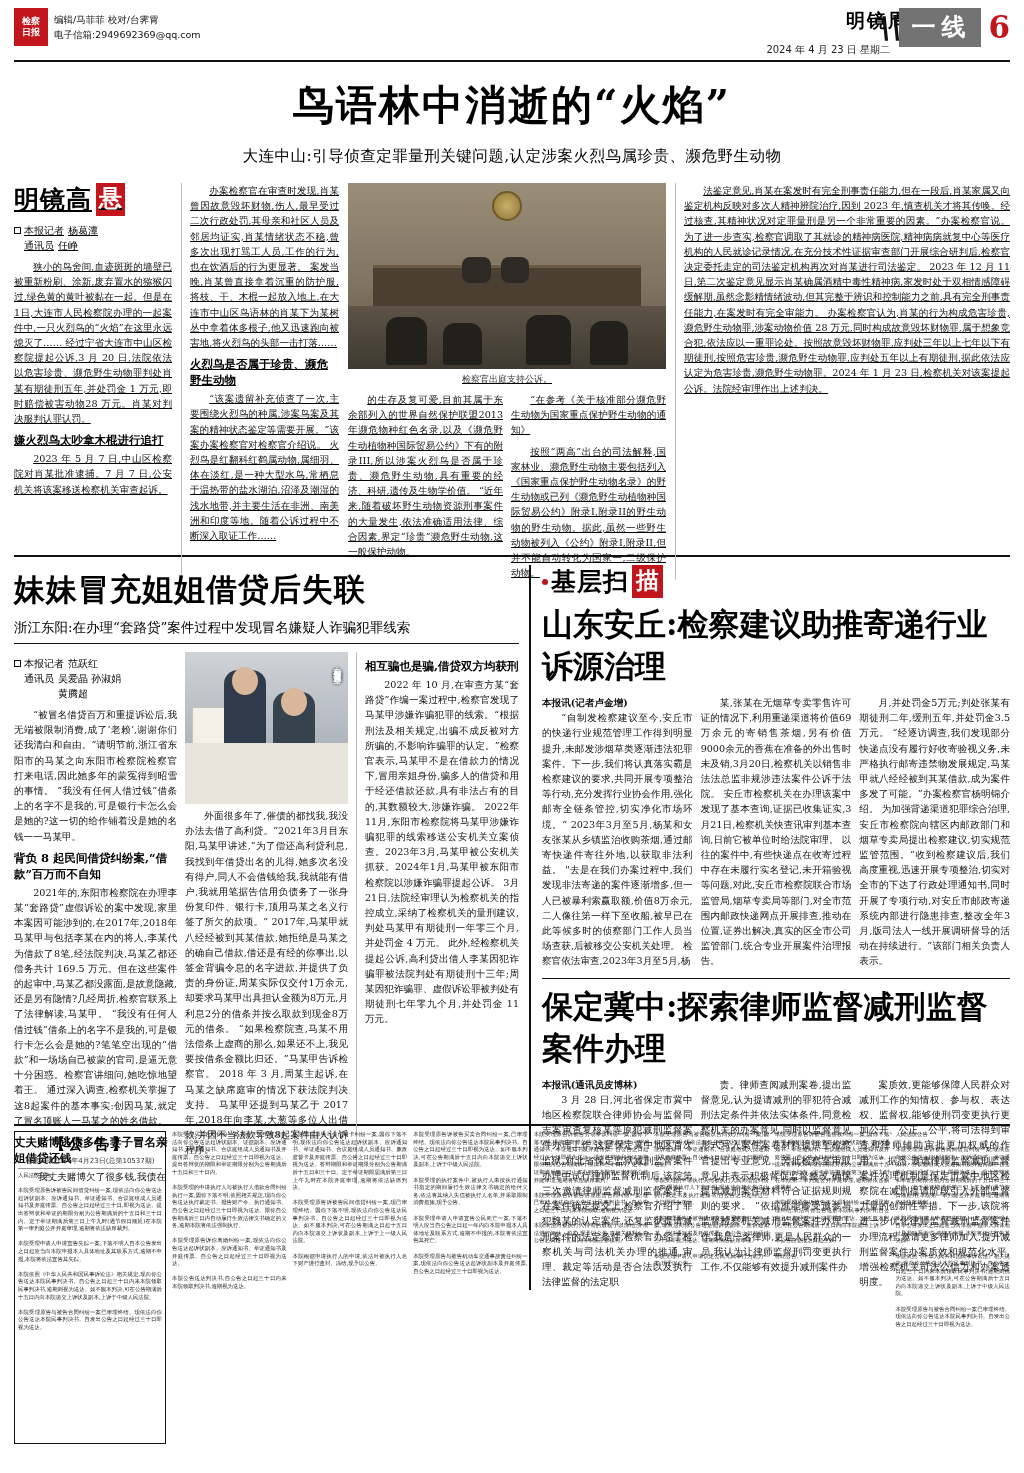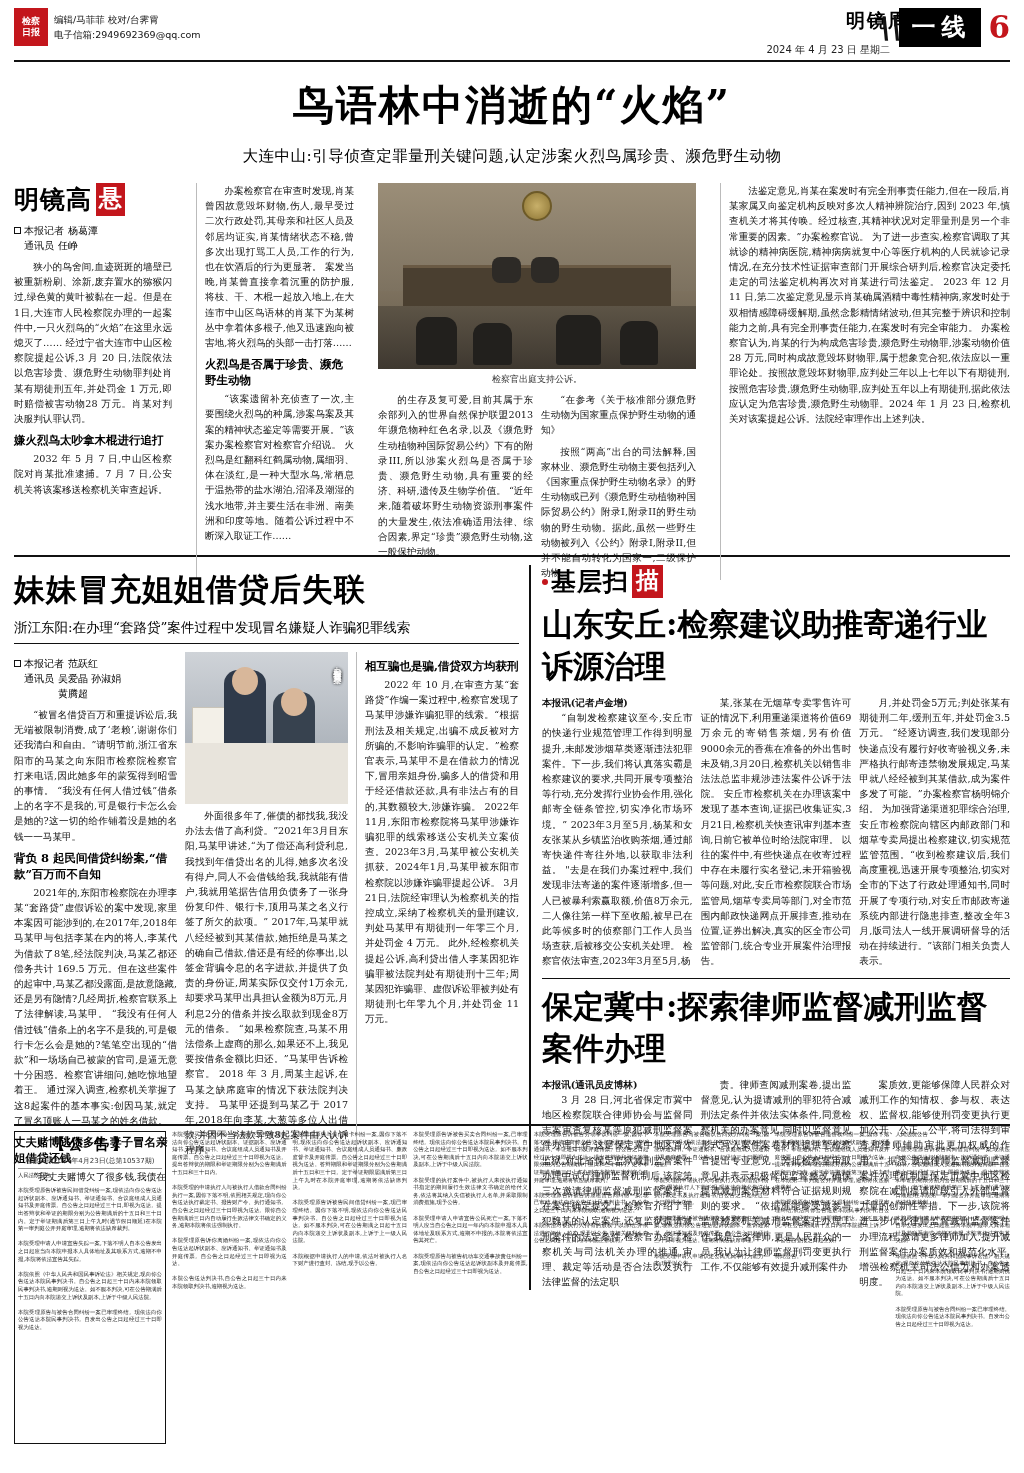"一线" .banner-box { background: #000000 -> #737373 }
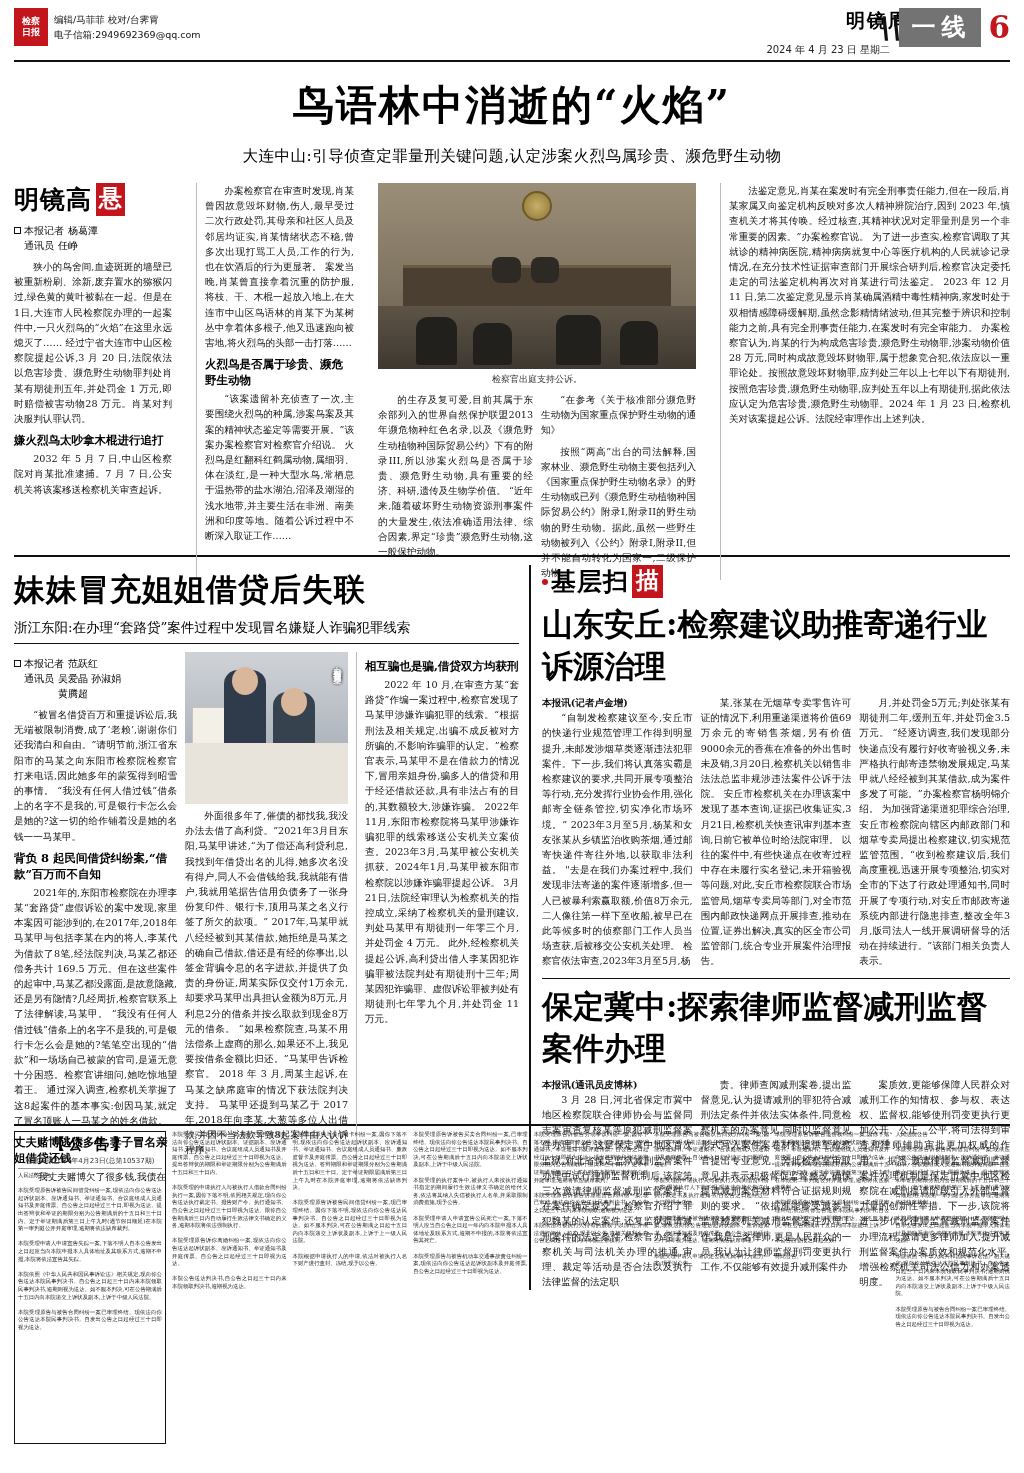"明镜高" .top-grid { gap: 24px -> 9px; text-decoration: none -> underline }
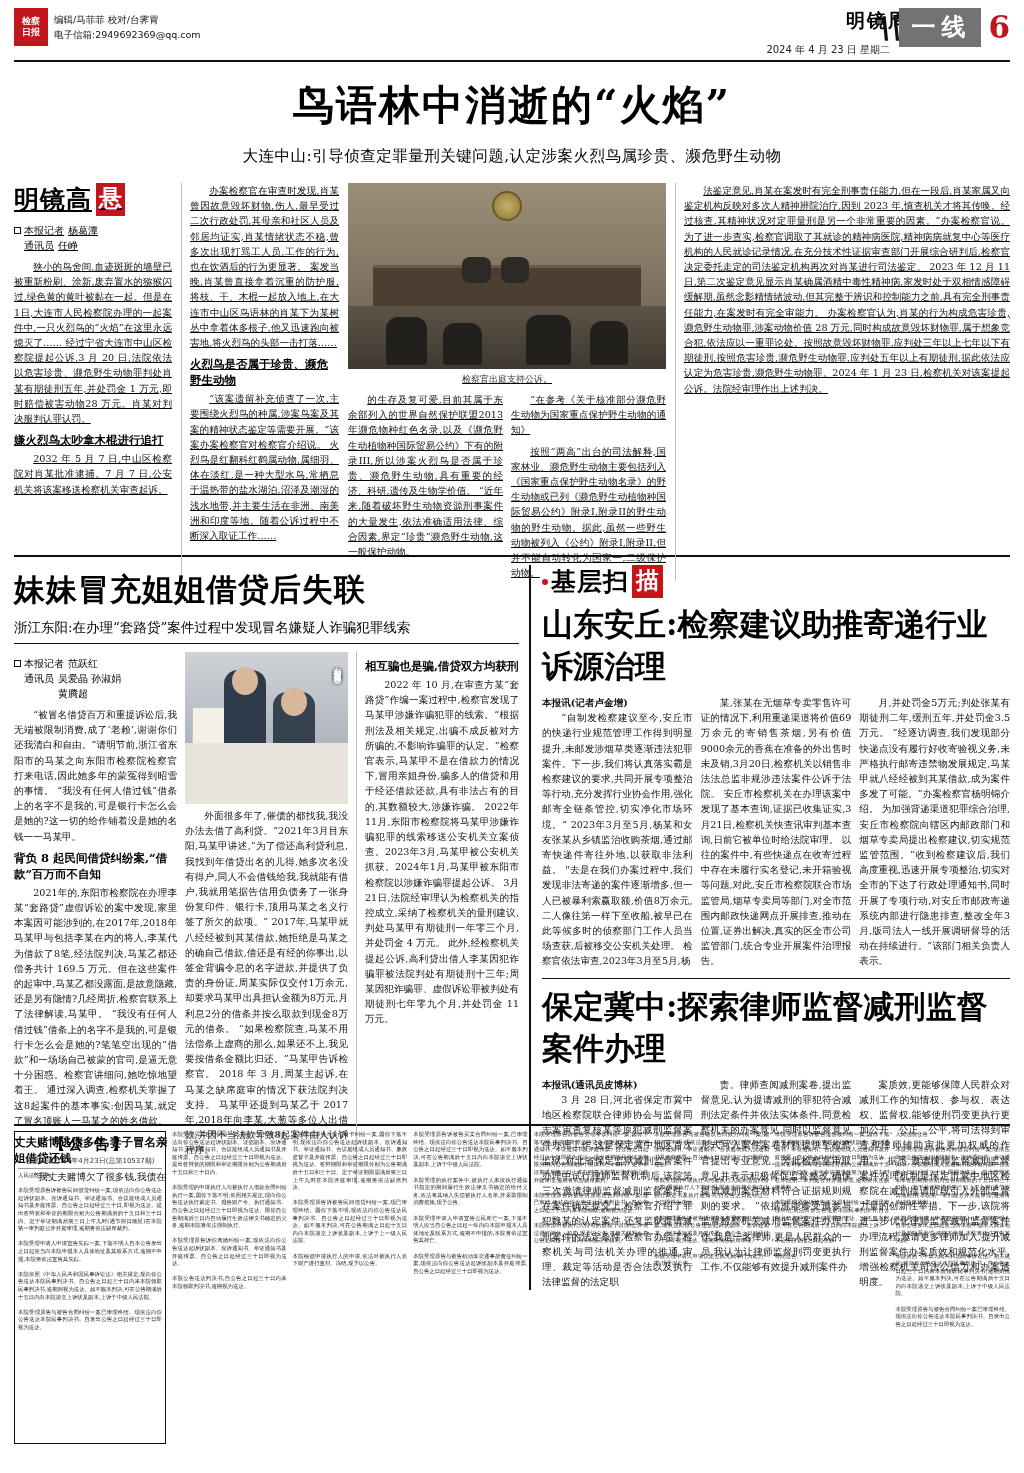"2032 年 5 月 7" div.body-text { text: 2032 -> 2023 }
